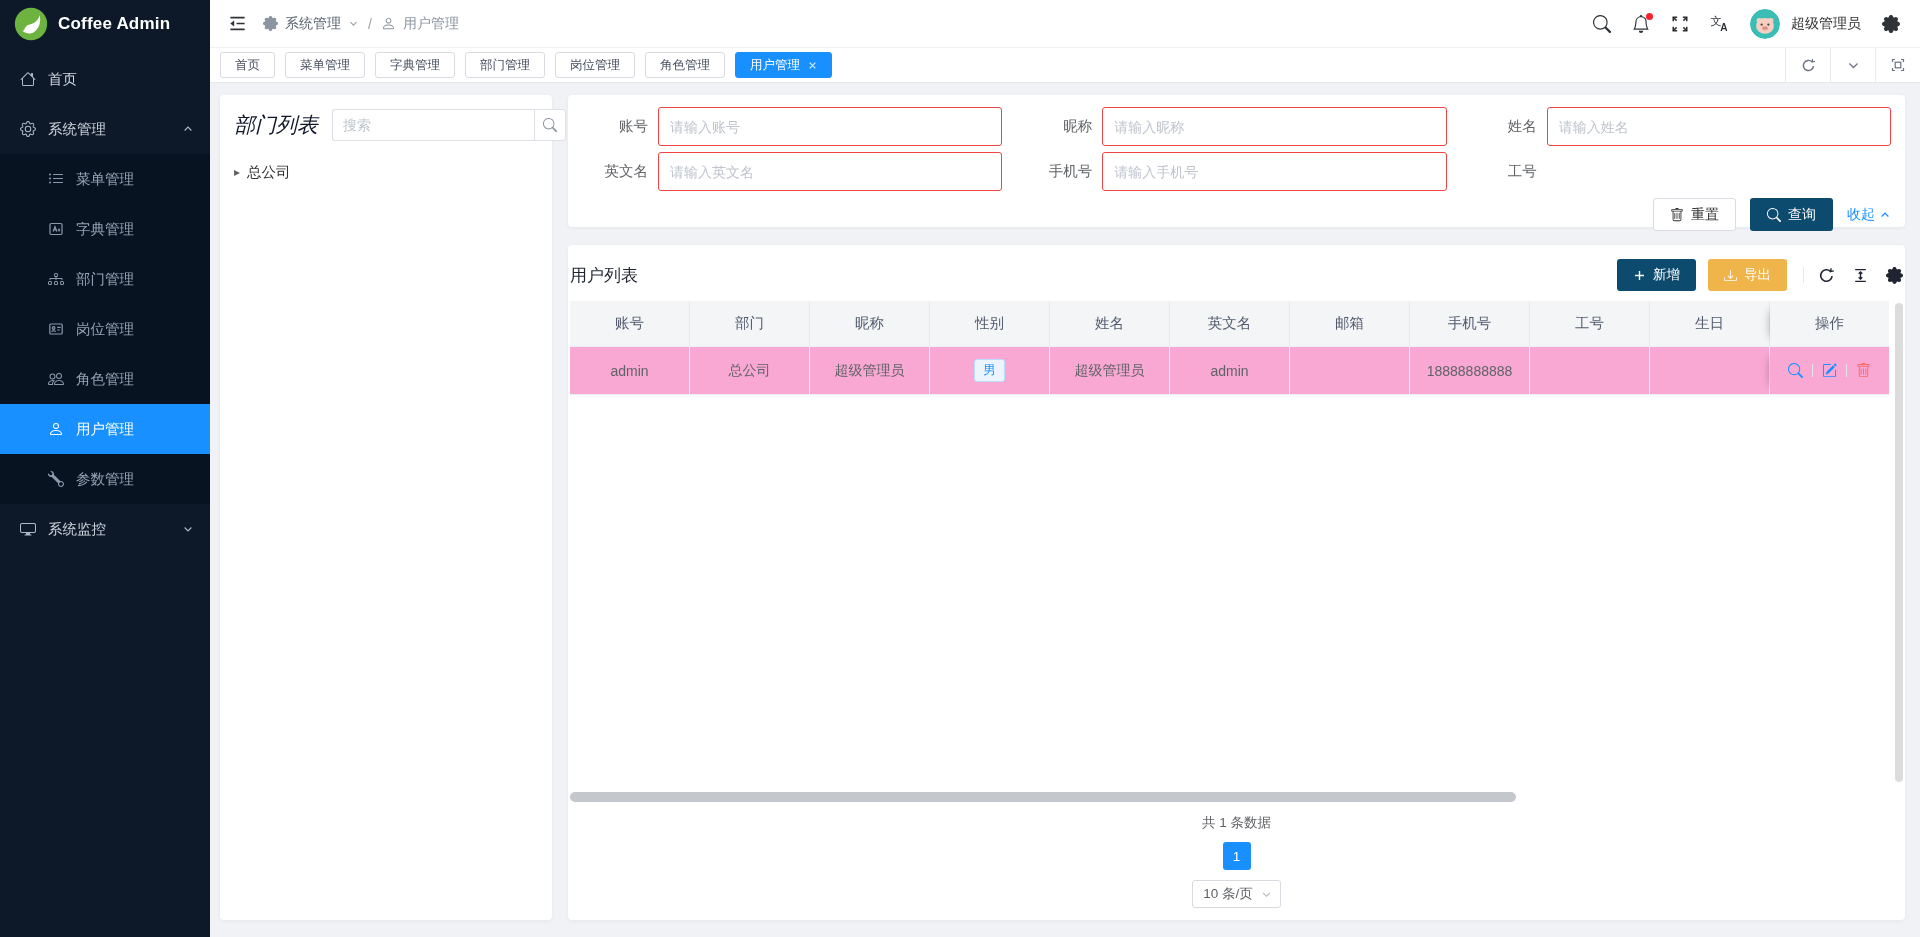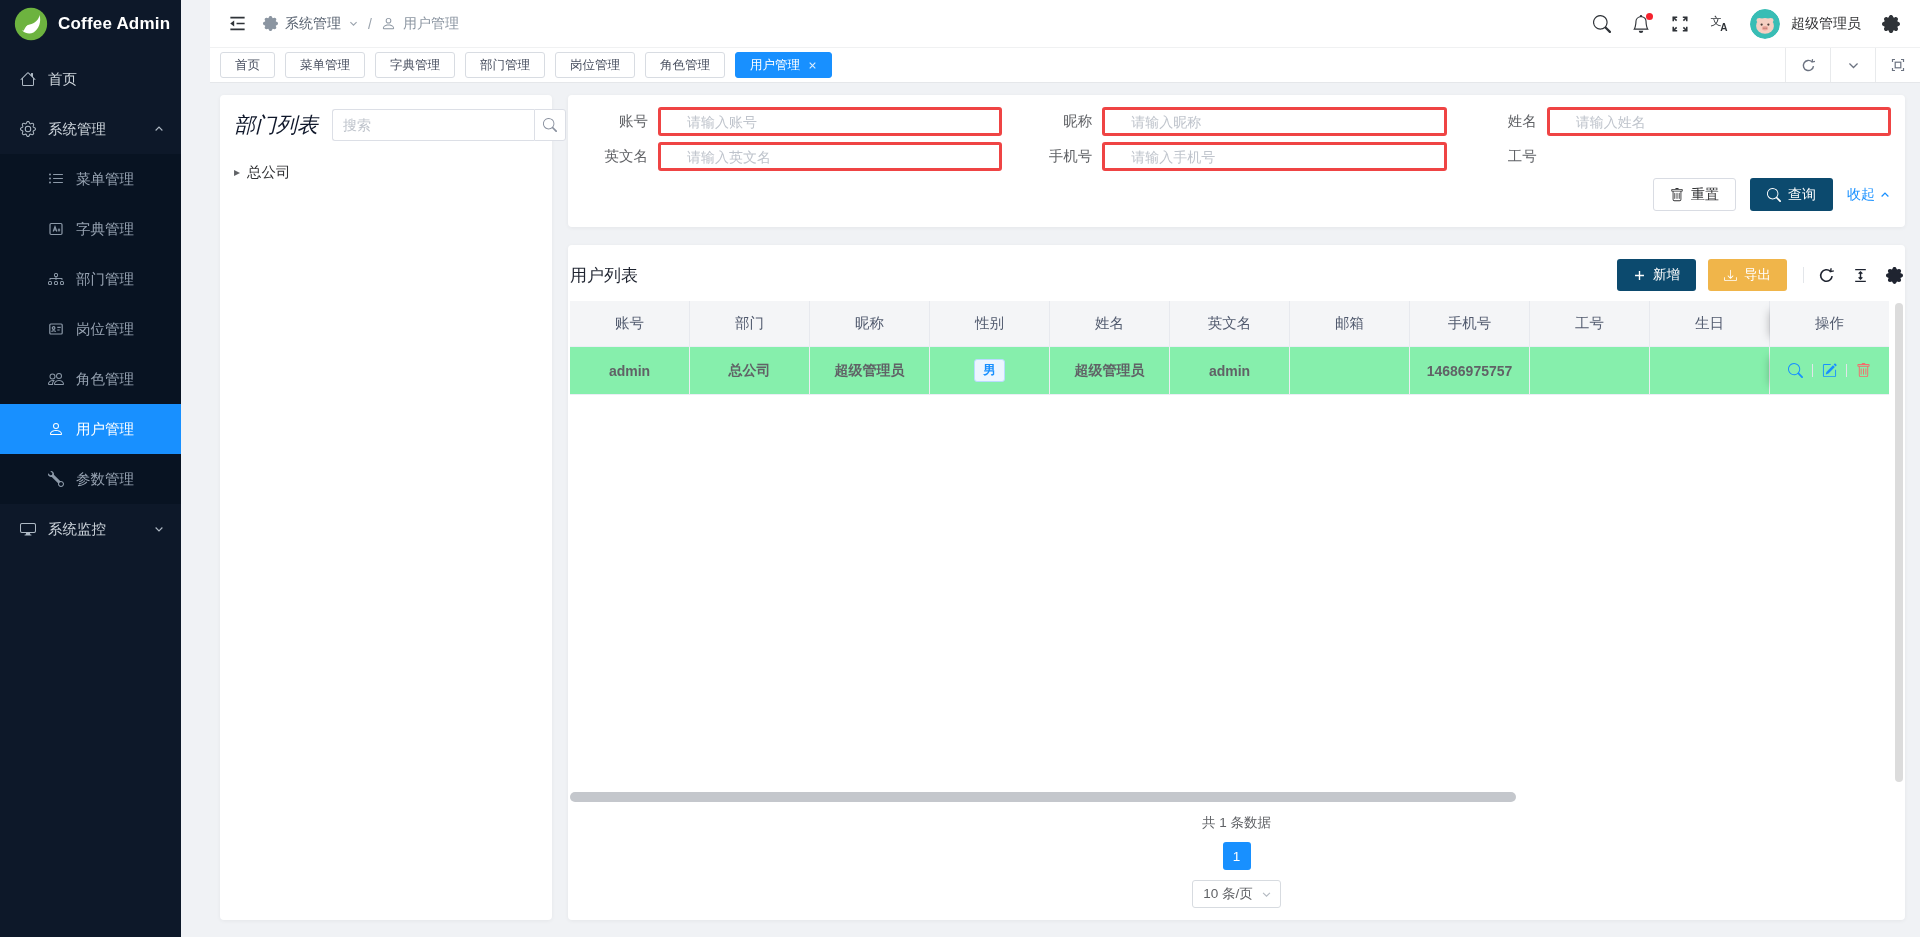"Coffee Admin" .sidebar { width: 181px -> 210px }
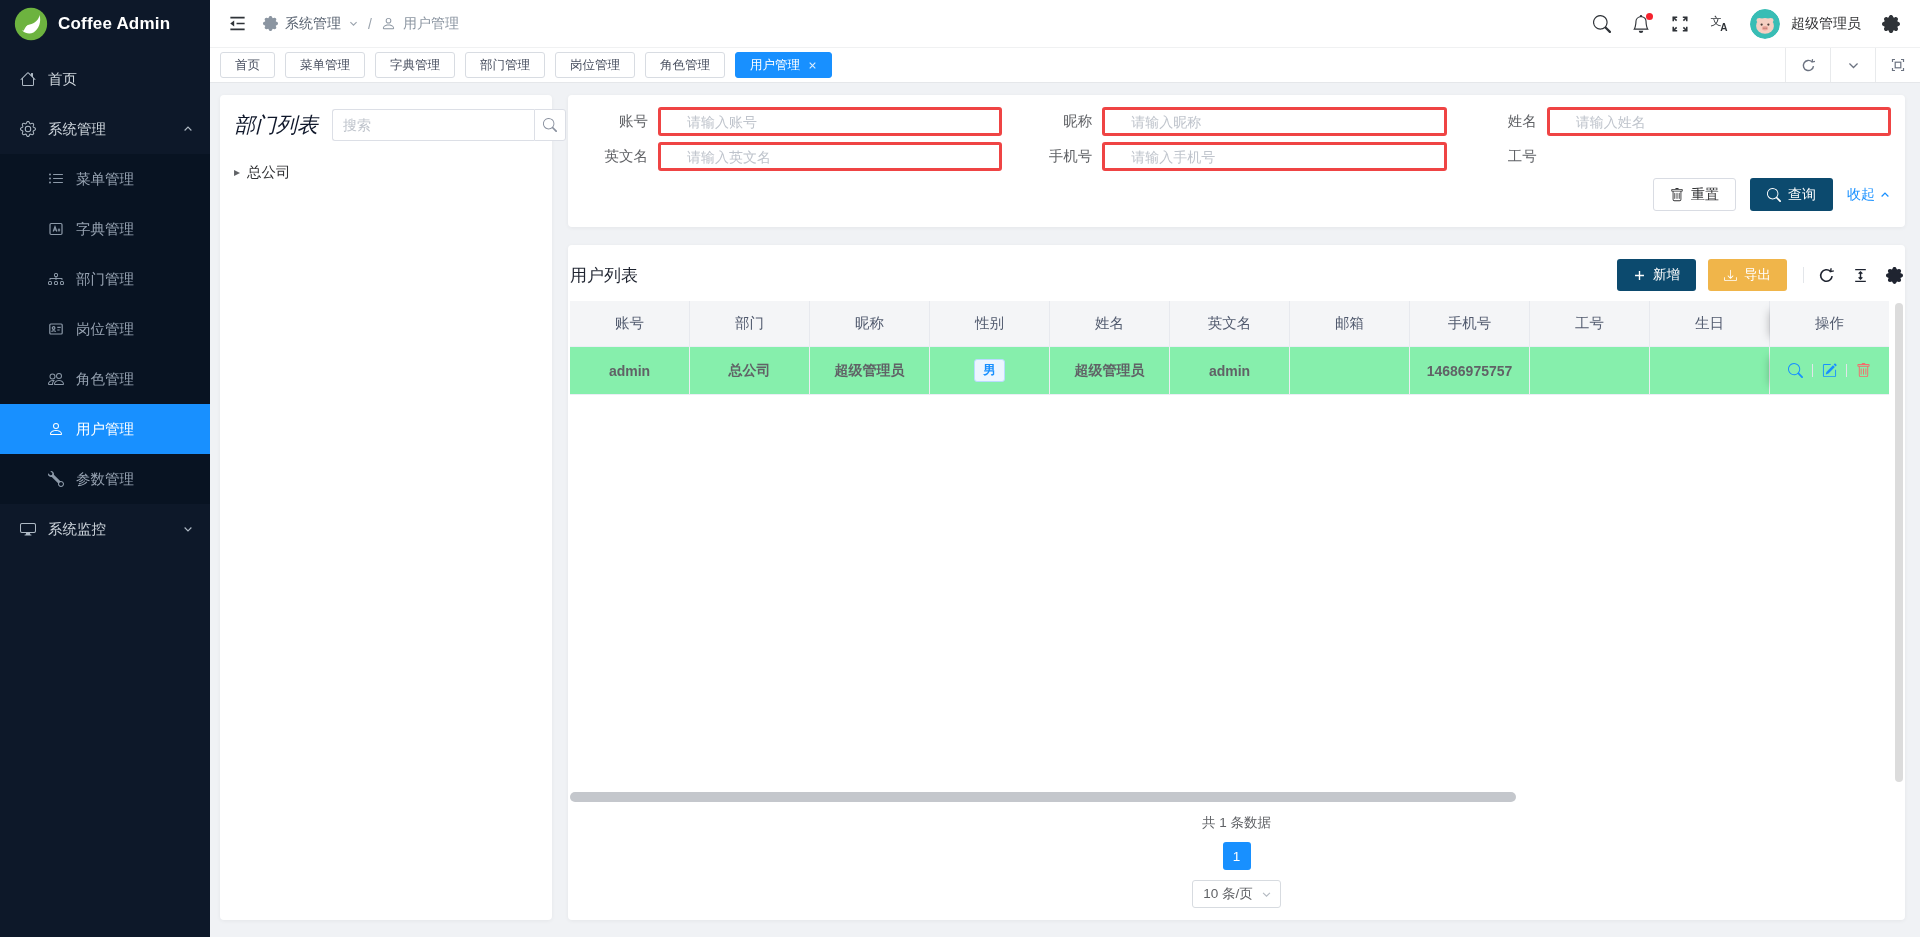"请输入账号" .form-item input { border: 3px solid #ef4444 -> 1px solid #ef4444; height: 29px -> 39px; padding: 0 26px -> 0 11px }
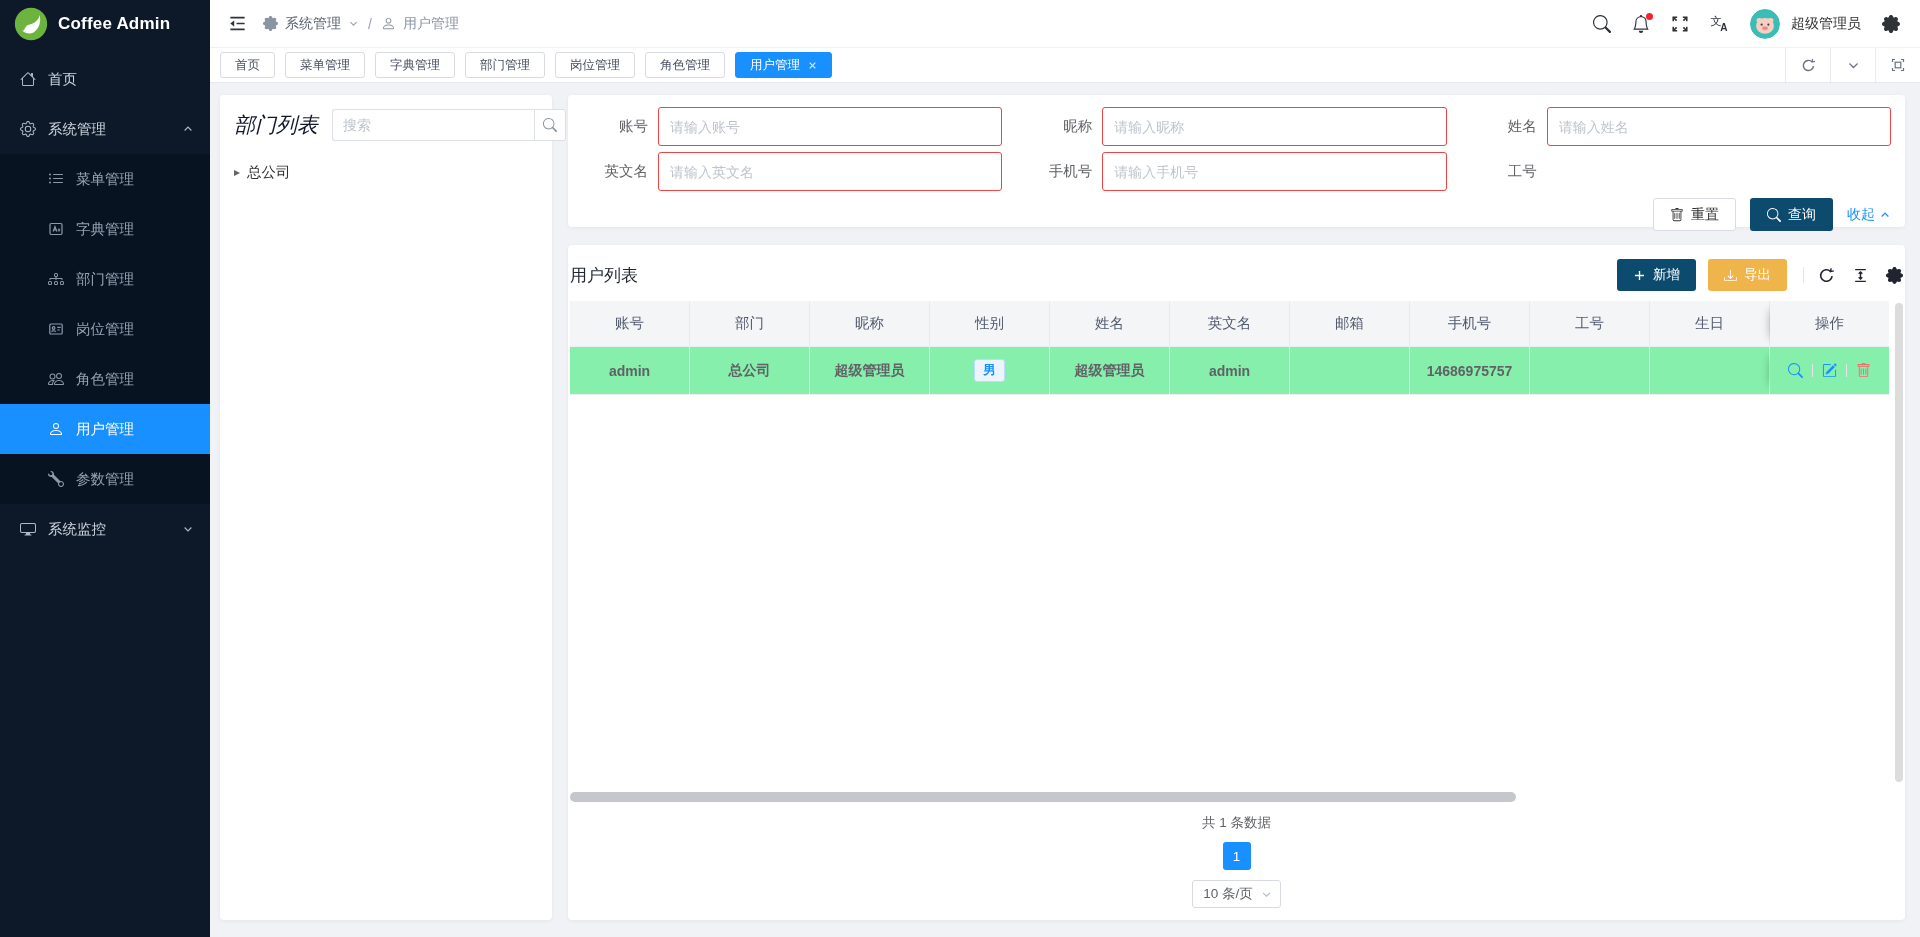"admin" .t-data .t-cell { background: #86efac -> #f9a8d4; font-weight: bold -> none }
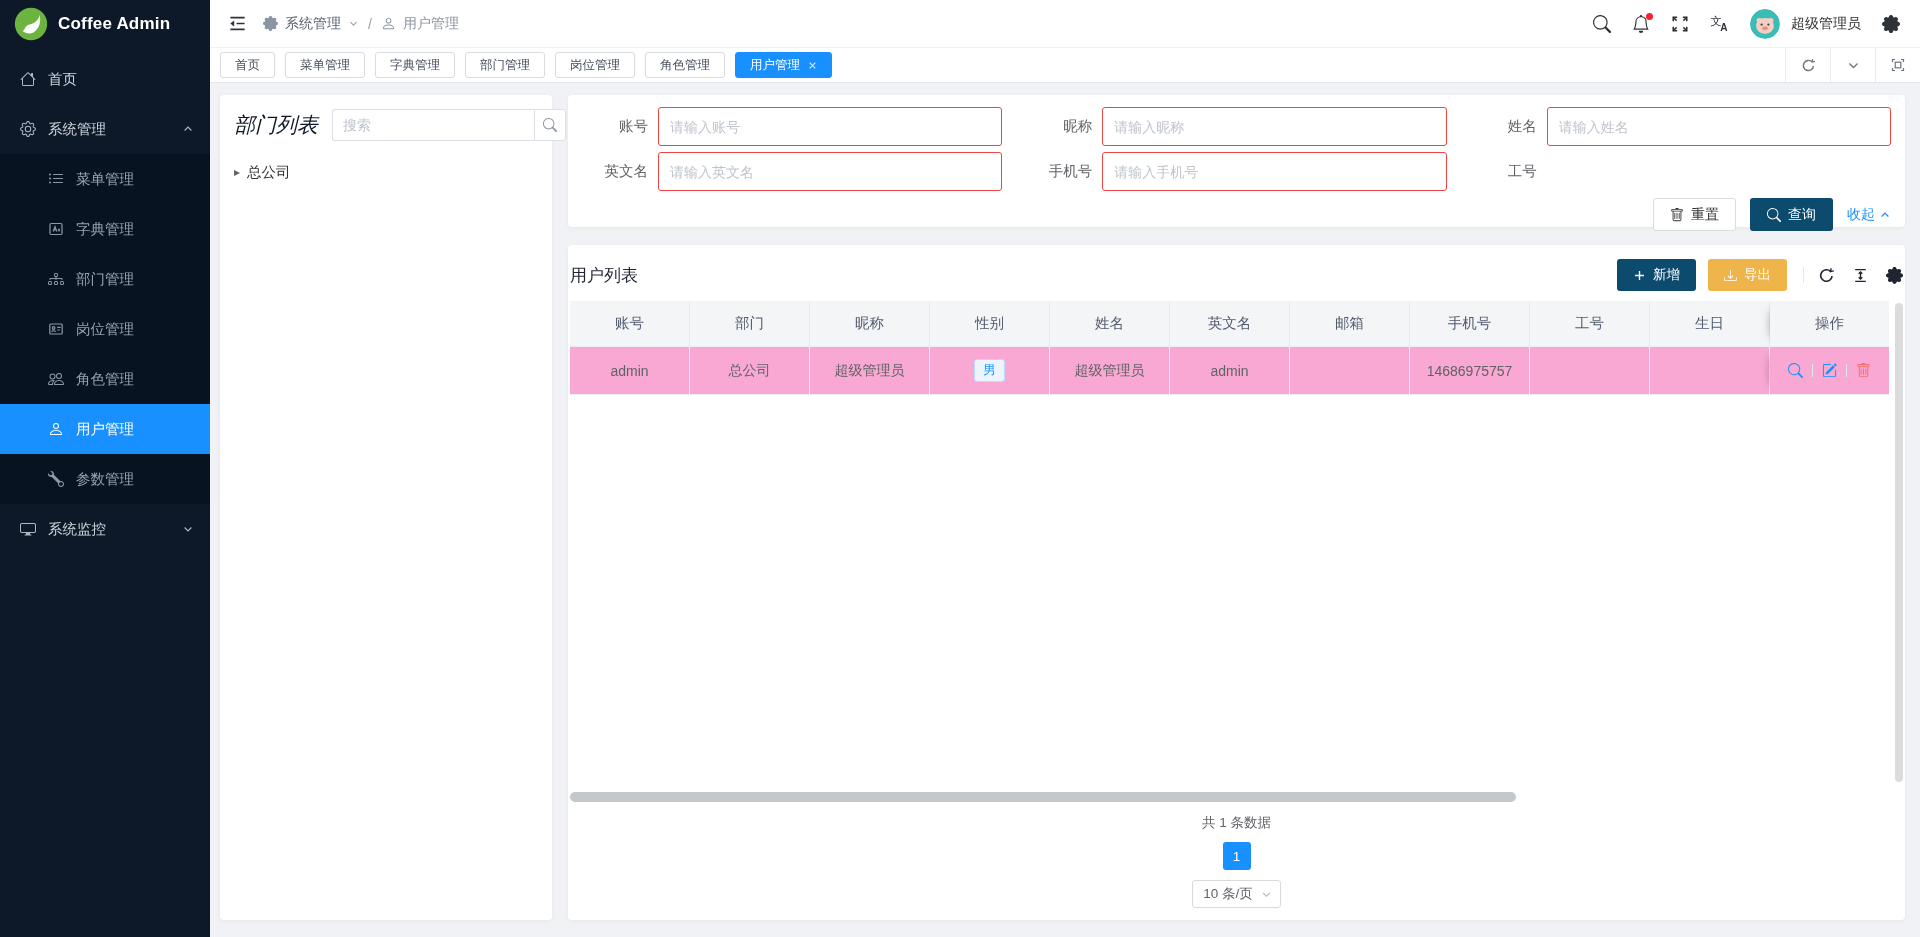"14686975757" div.t-cell { text: 14686975757 -> 18888888888 }
